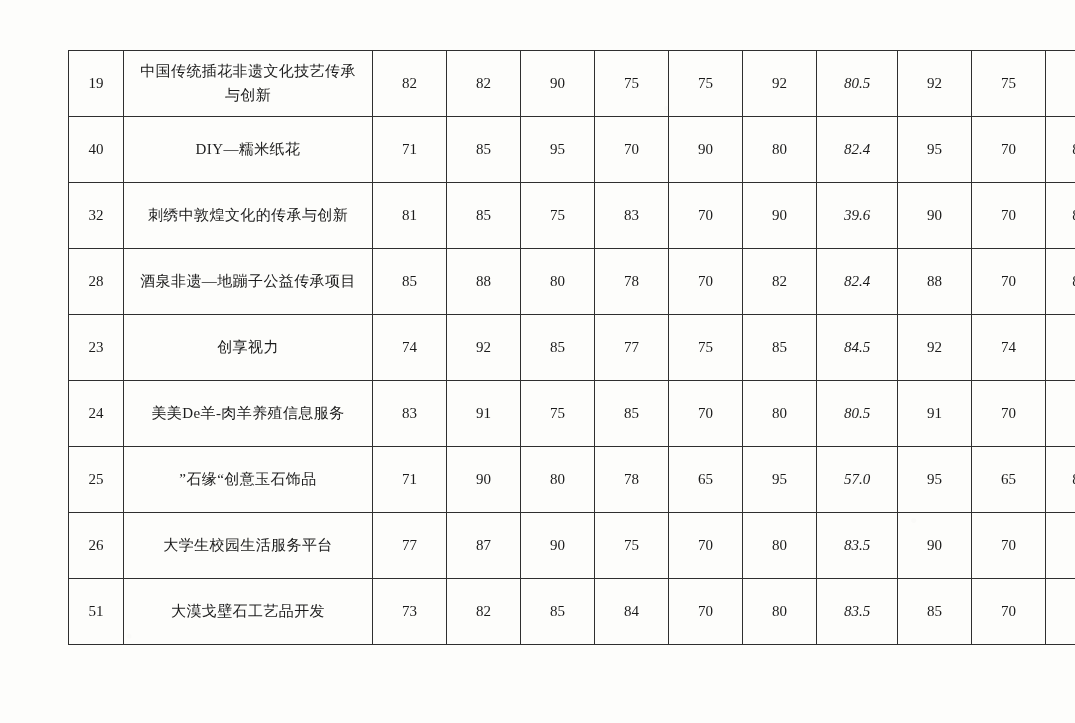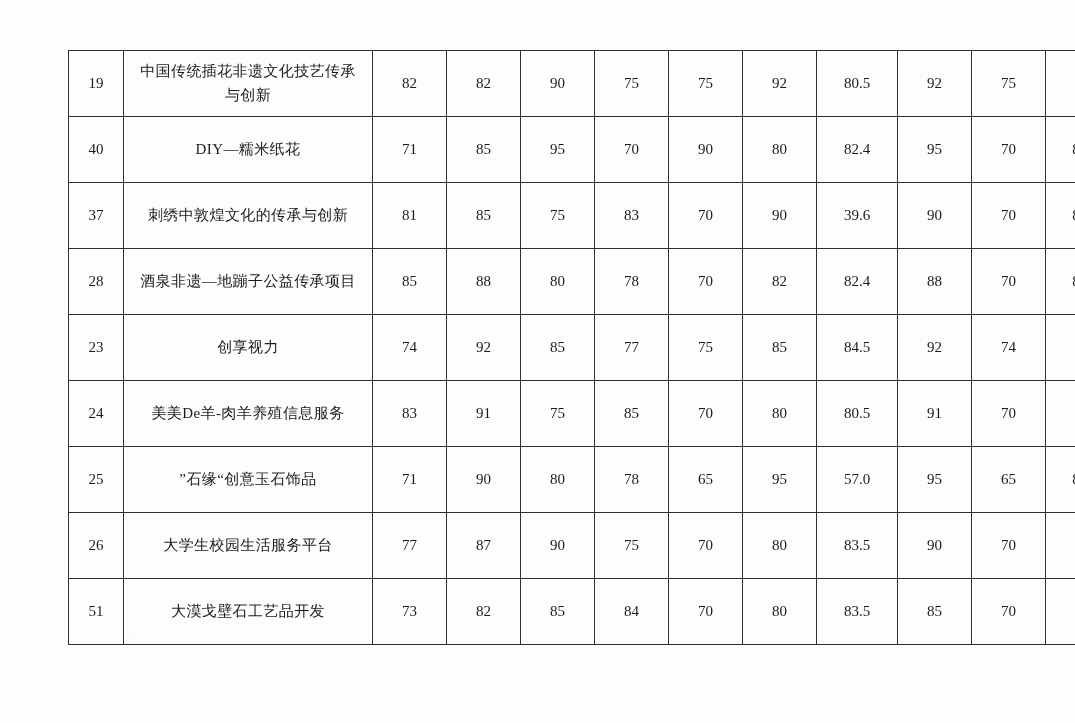"80.5" td.c-avg { font-style: none -> italic }
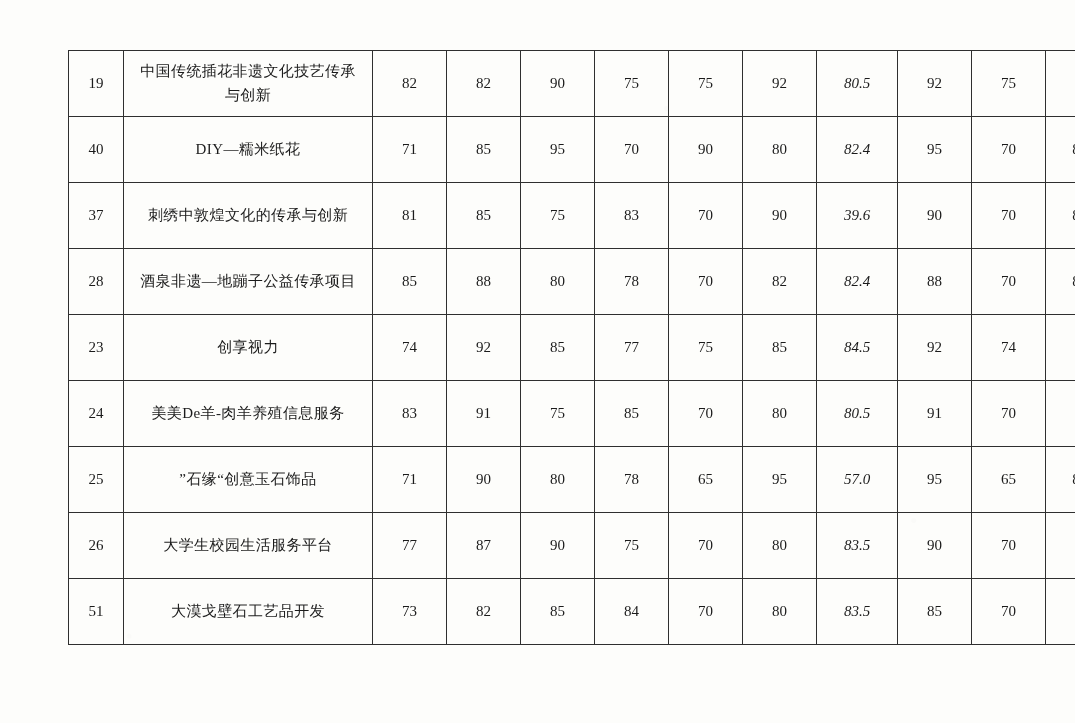"37" td.c-index { text: 37 -> 32 }
